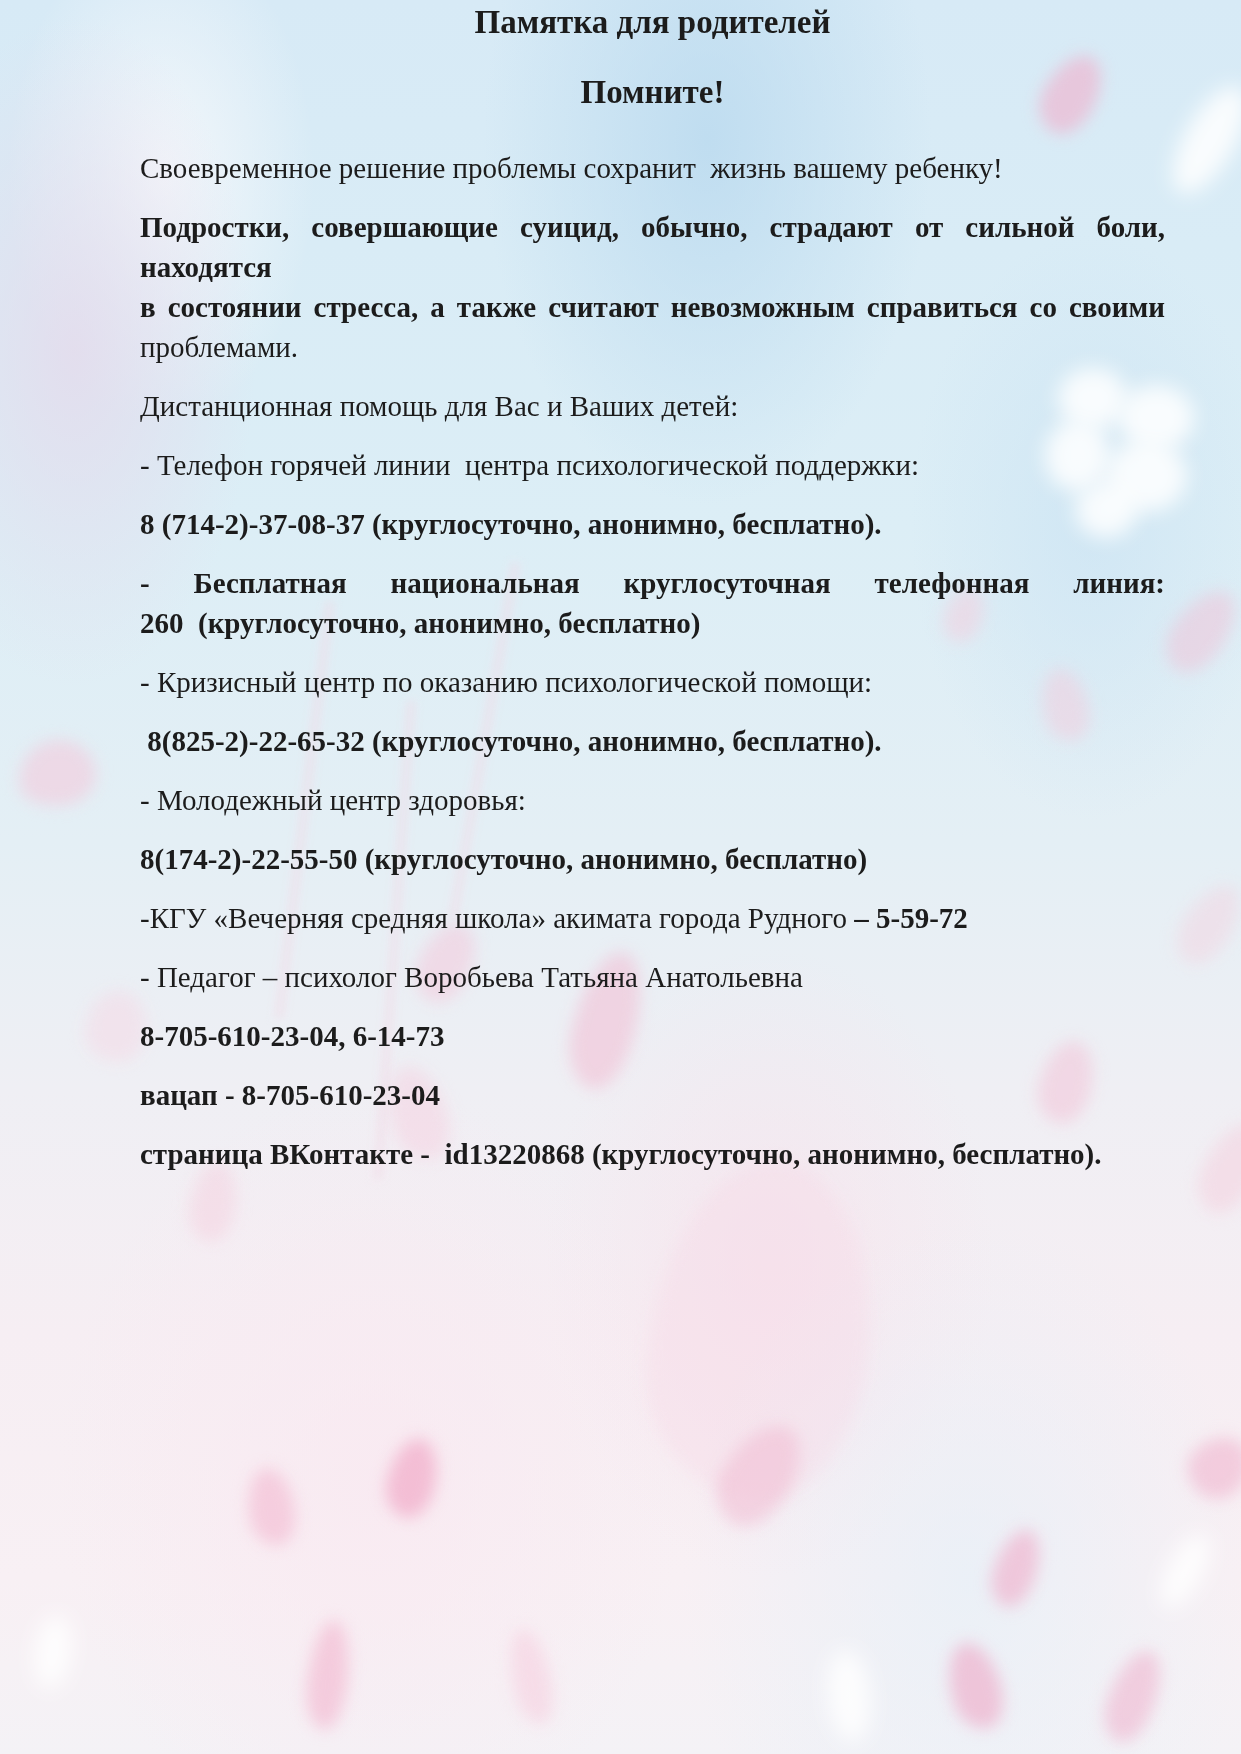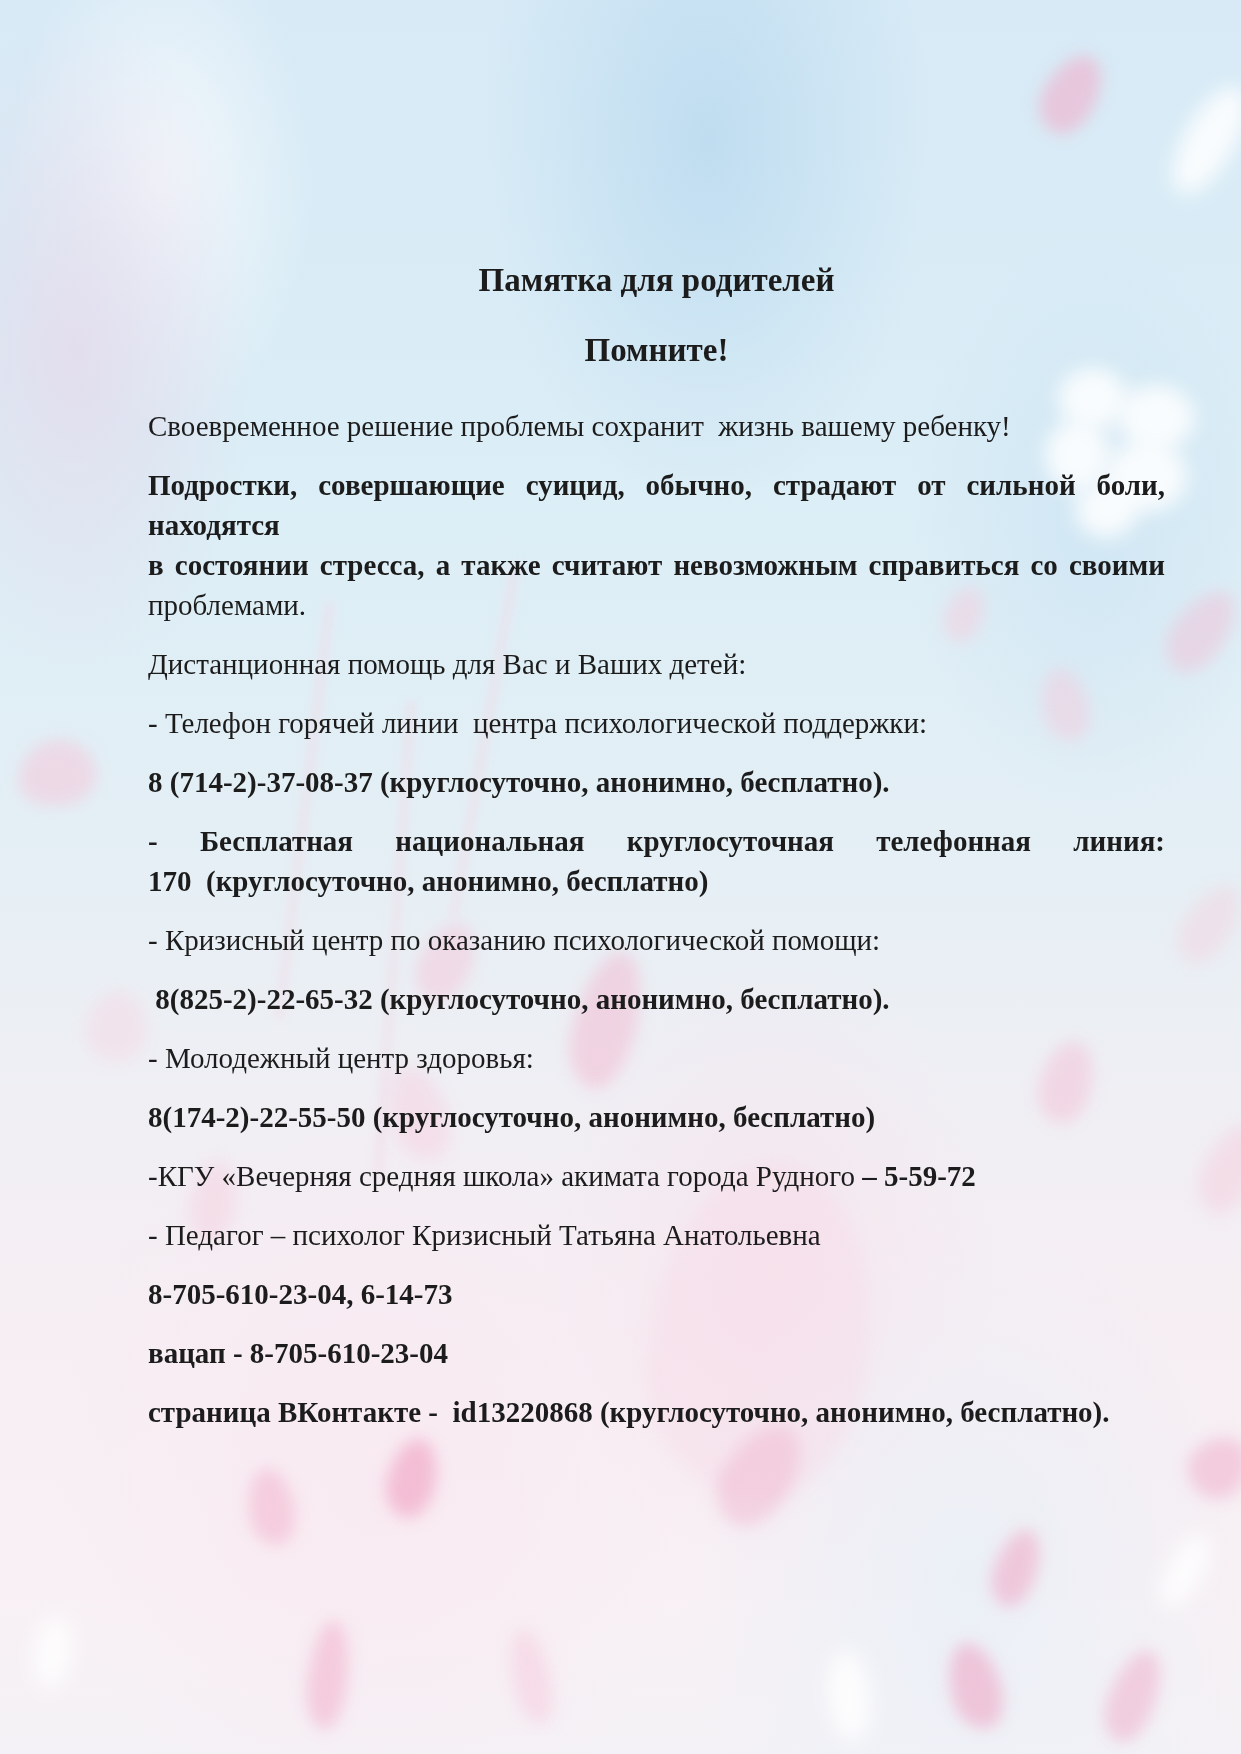"Памятка для родителей" .content { left: 148px -> 140px; padding-top: 258px -> none }
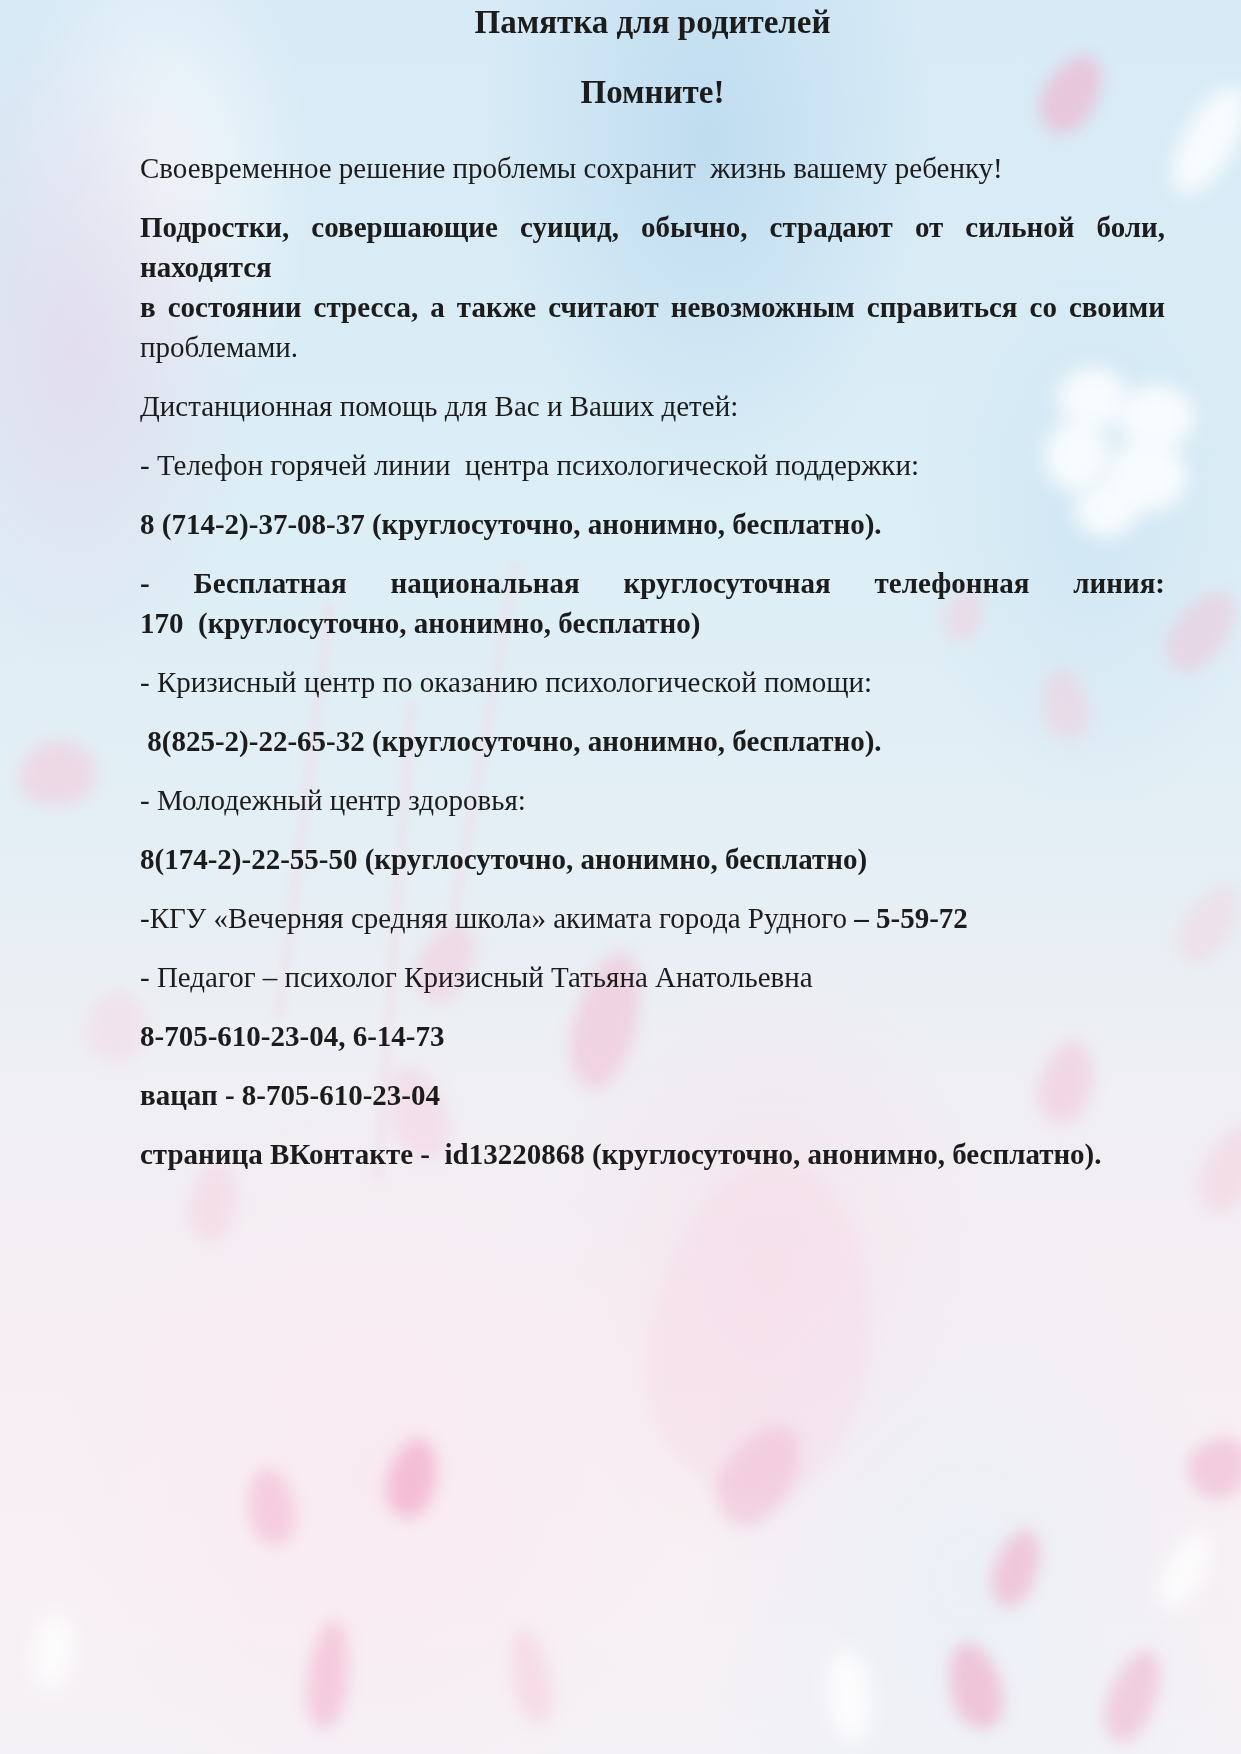"170 (круглосуточно, анонимно, бесплатно)" span.bline { text: 170 -> 260 }
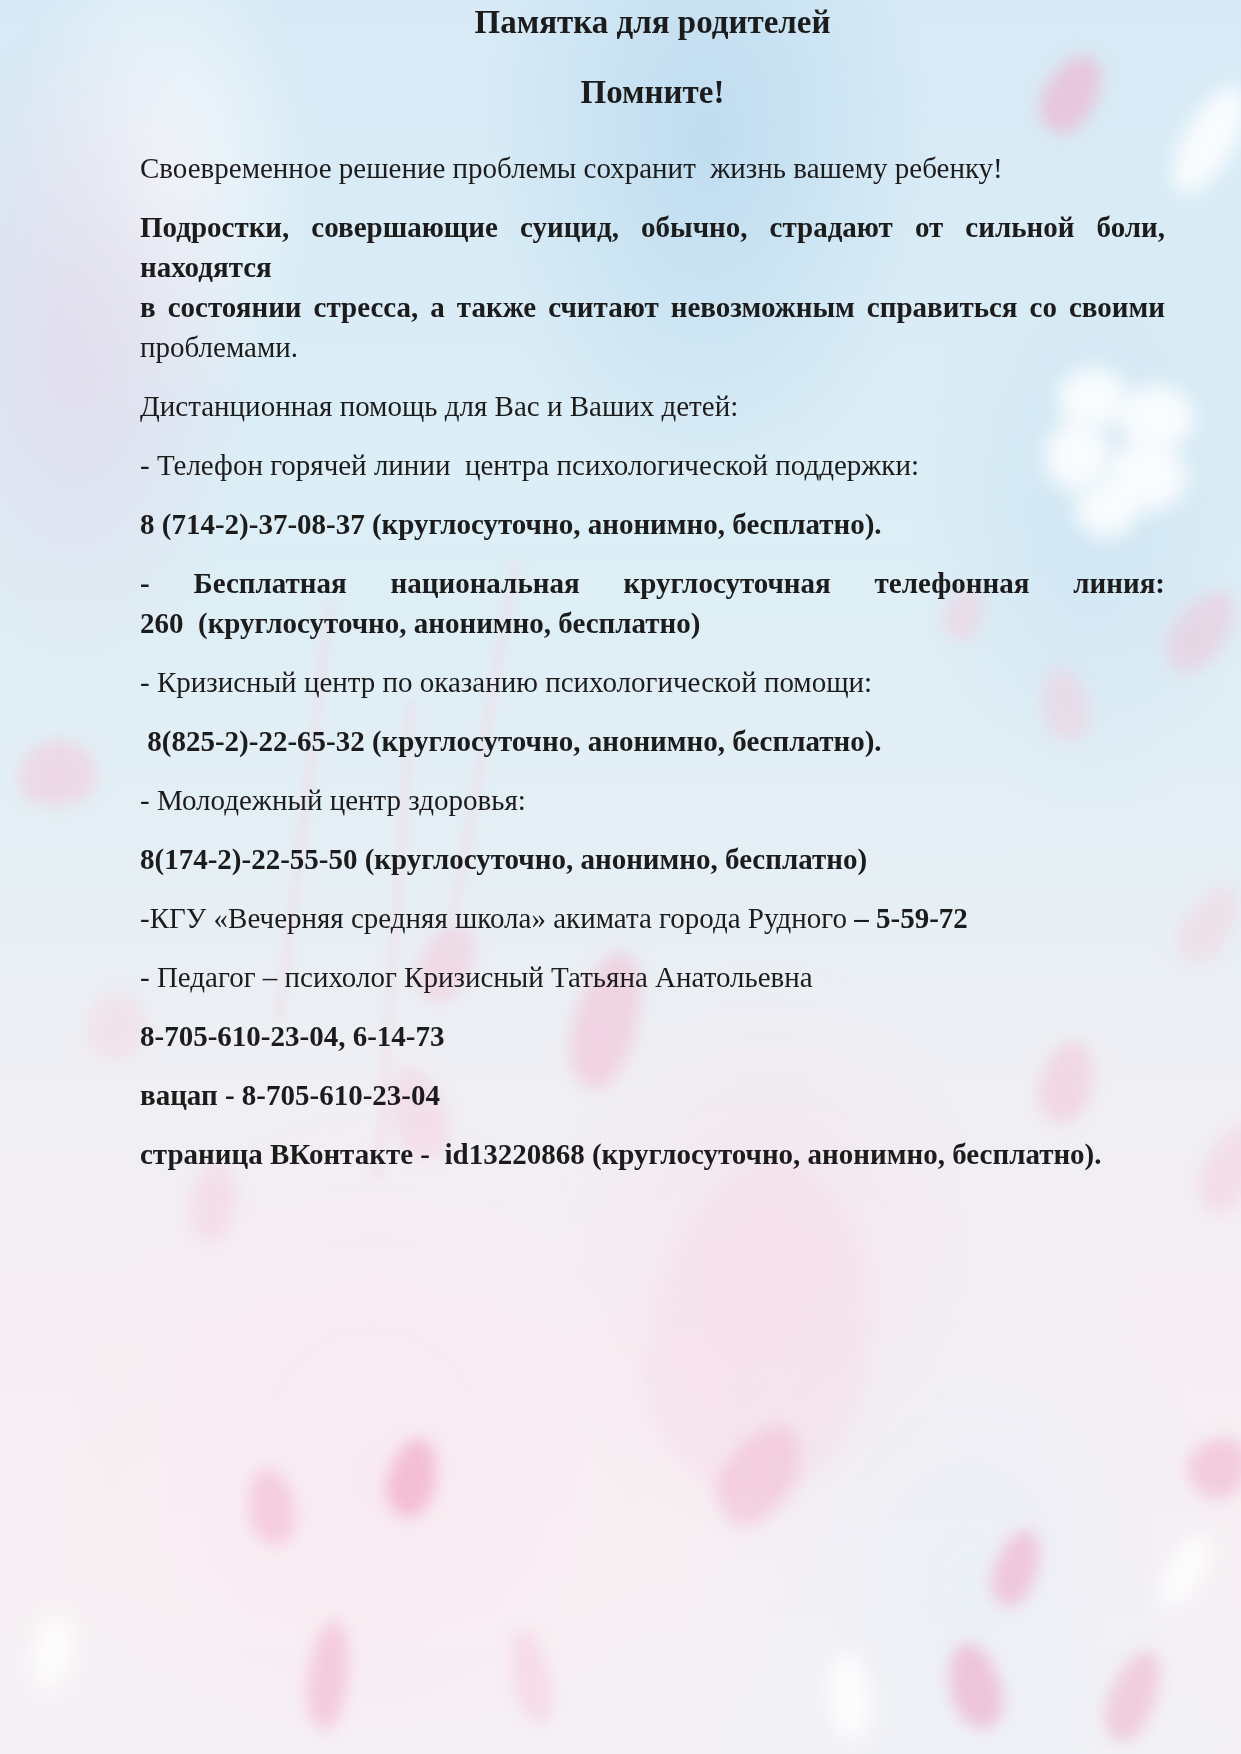"- Педагог – психолог Кризисный" p.body { text: Кризисный -> Воробьева }
